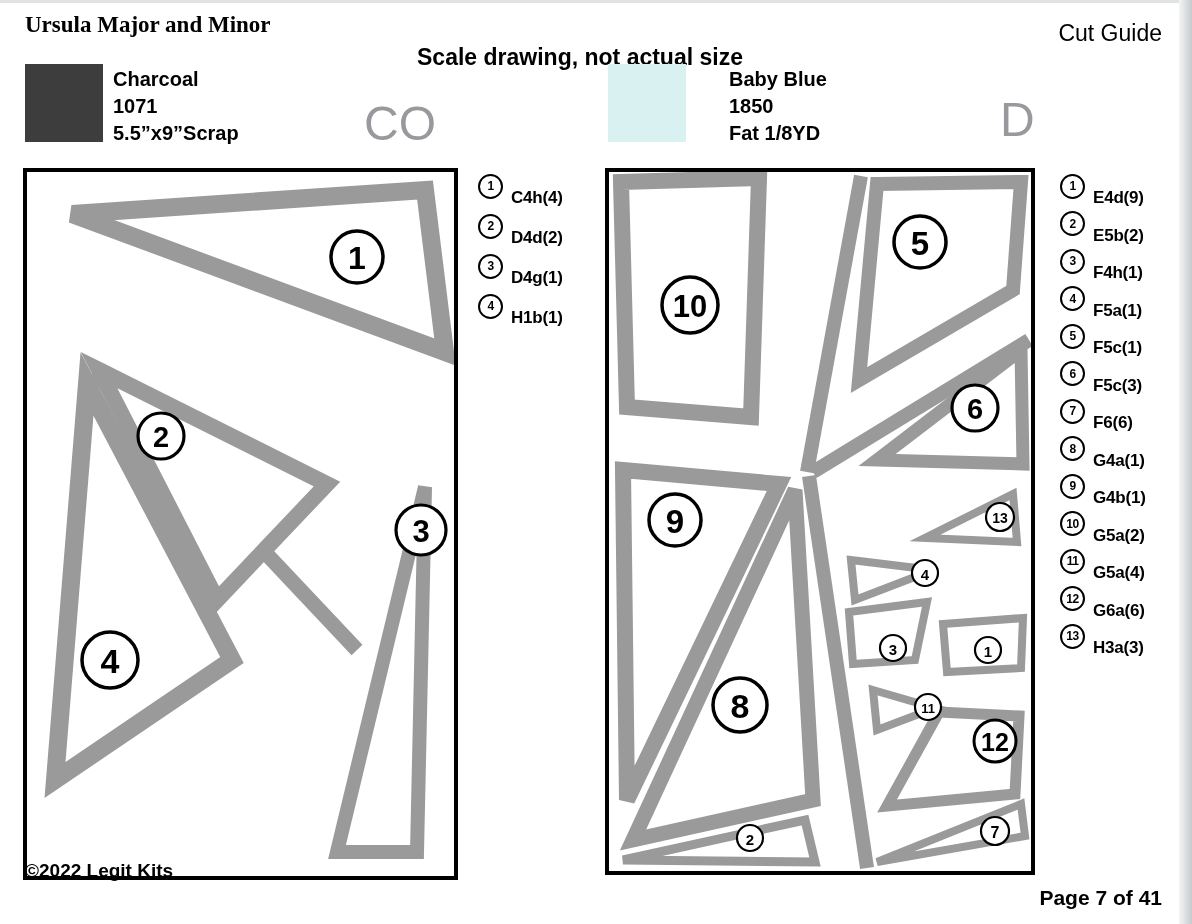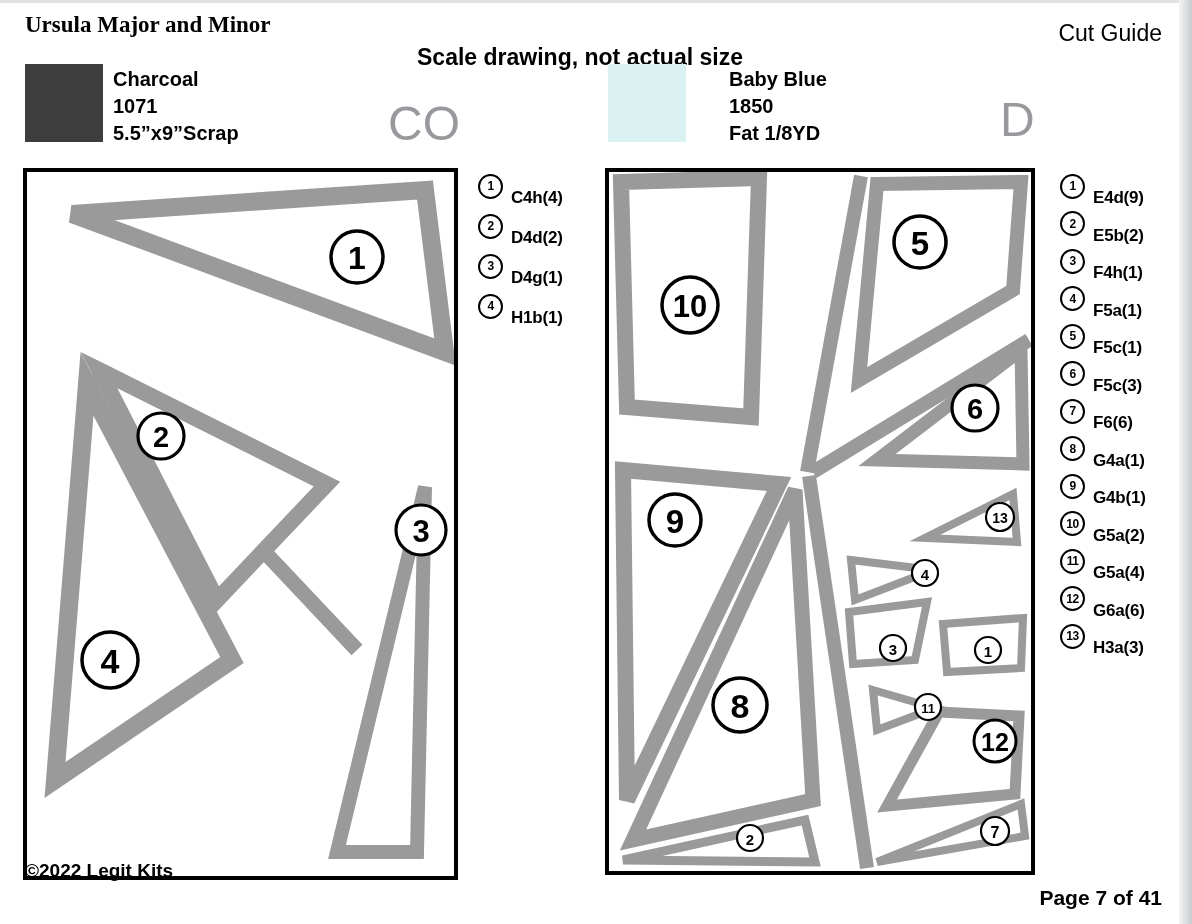"CO" .sl-co { left: 388px -> 364px }
